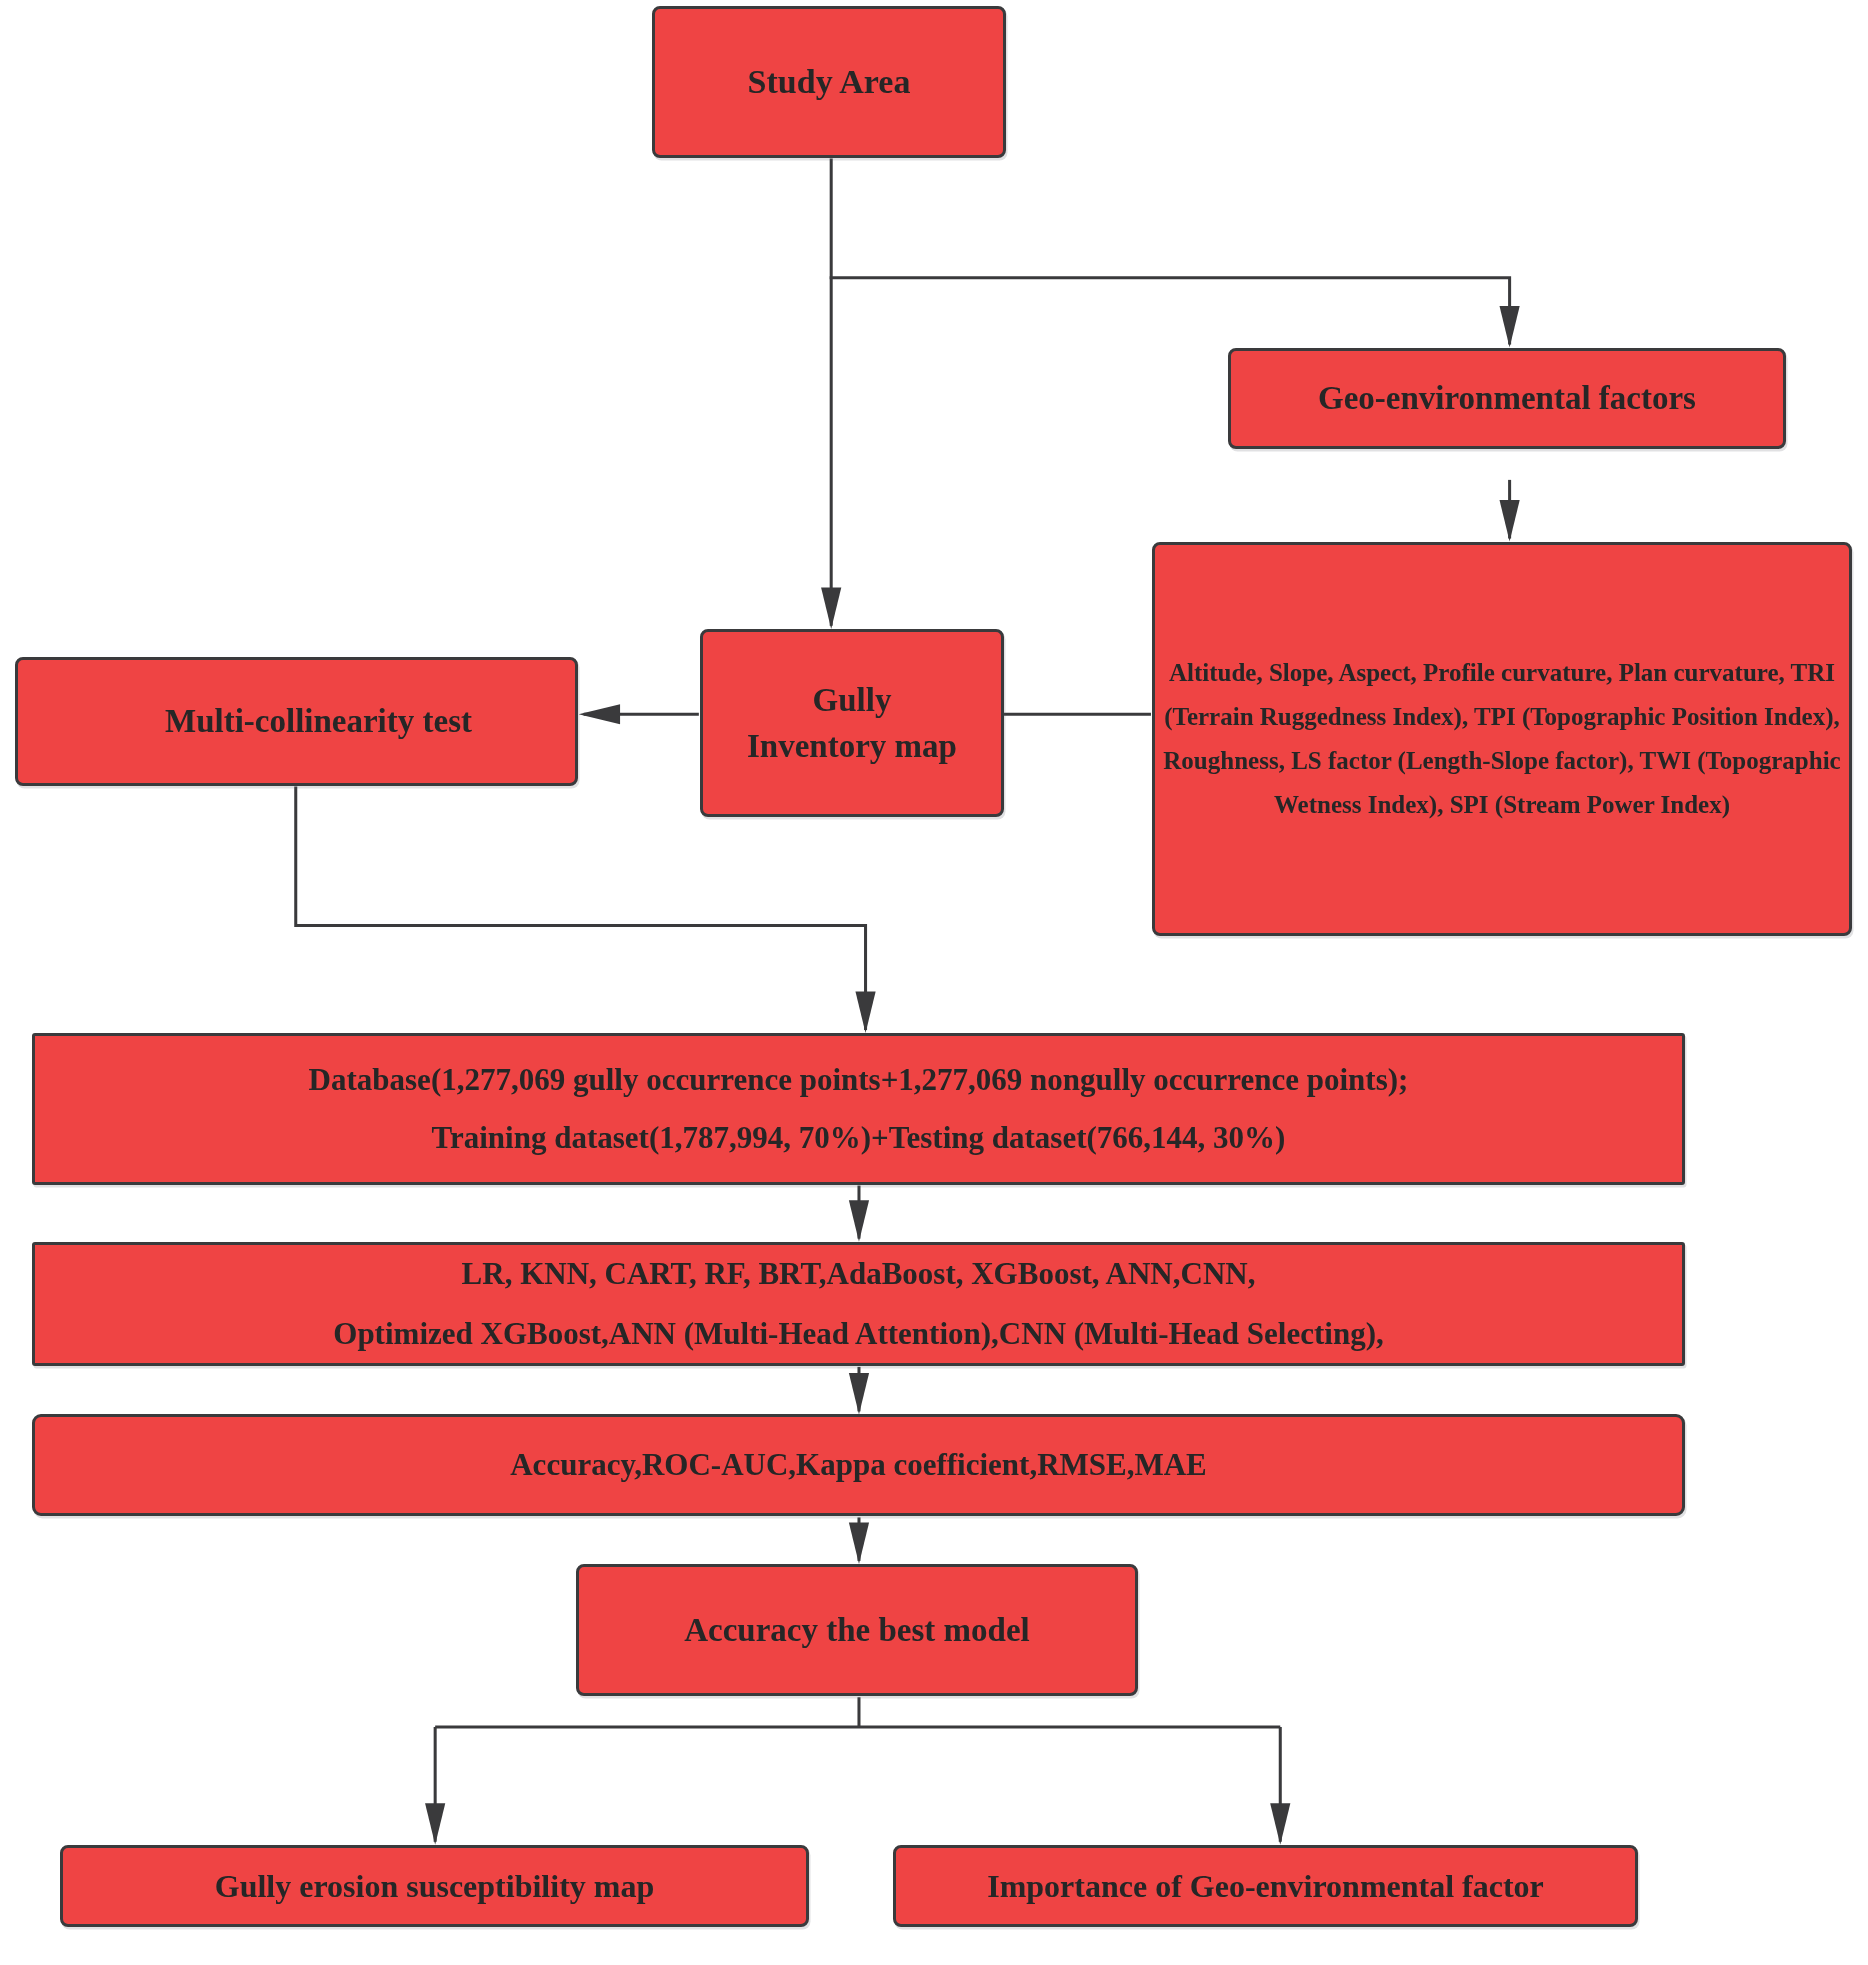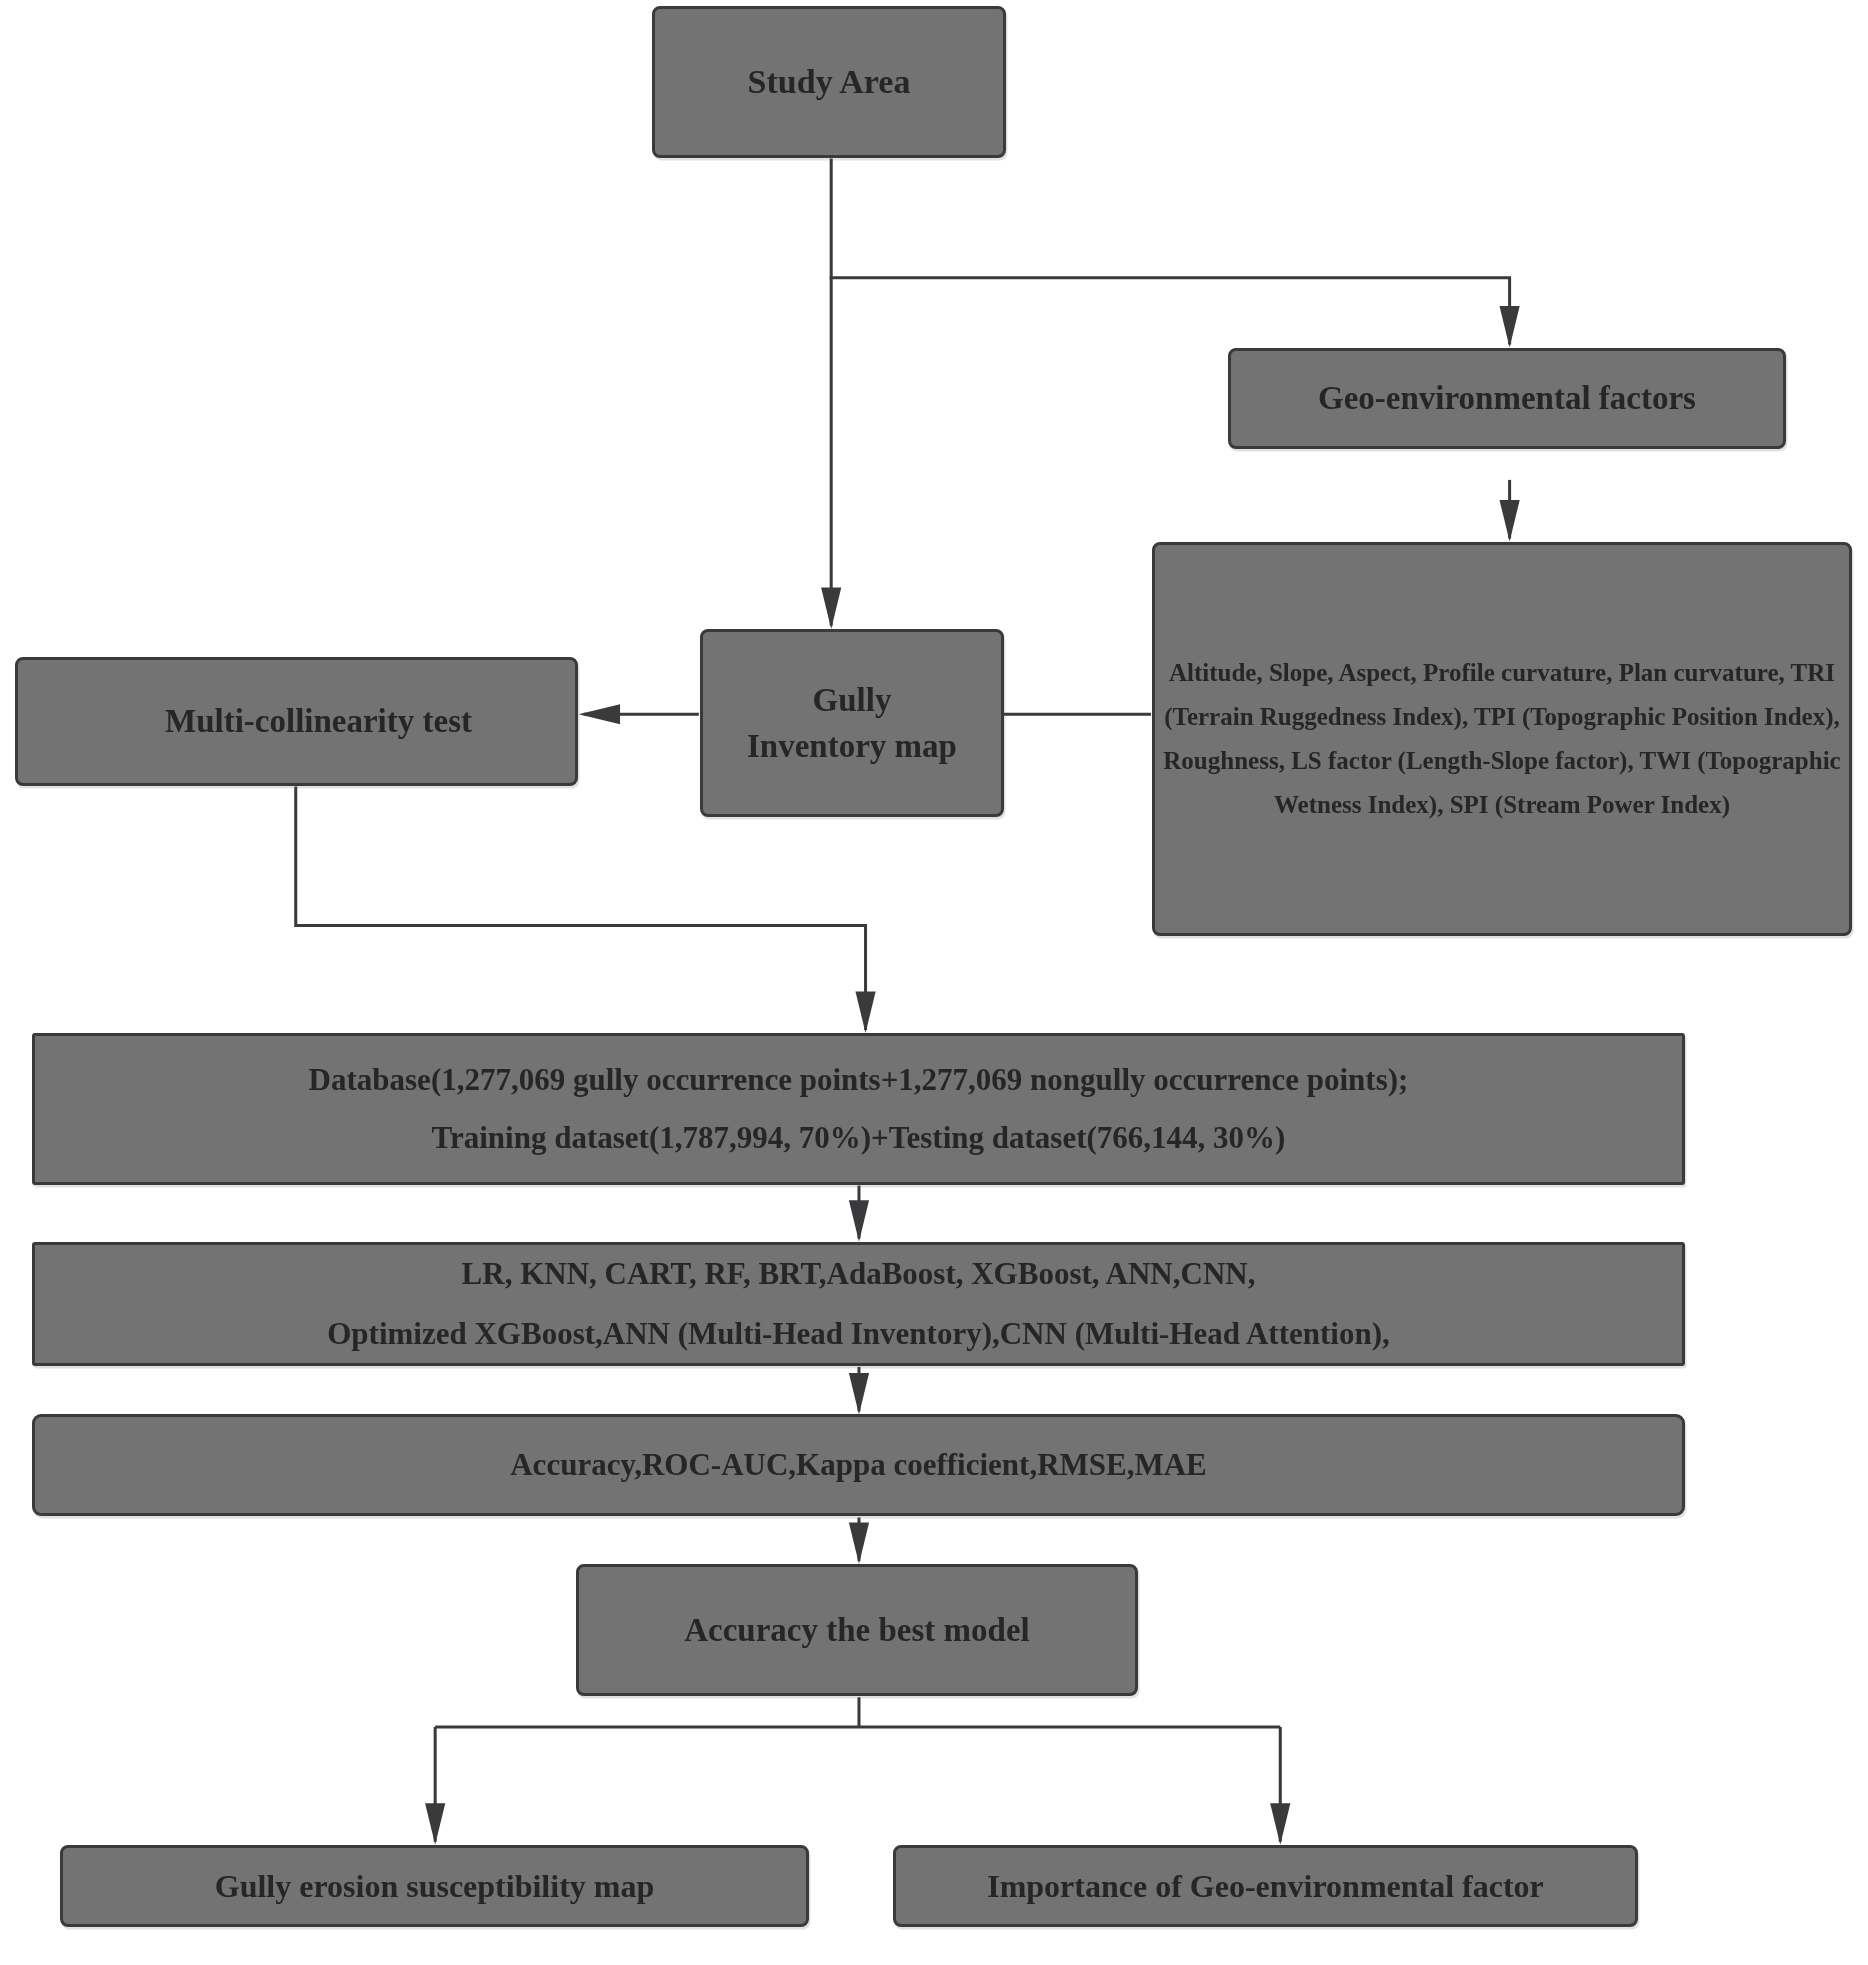"Study Area" .node { background: #737373 -> #ef4444 }
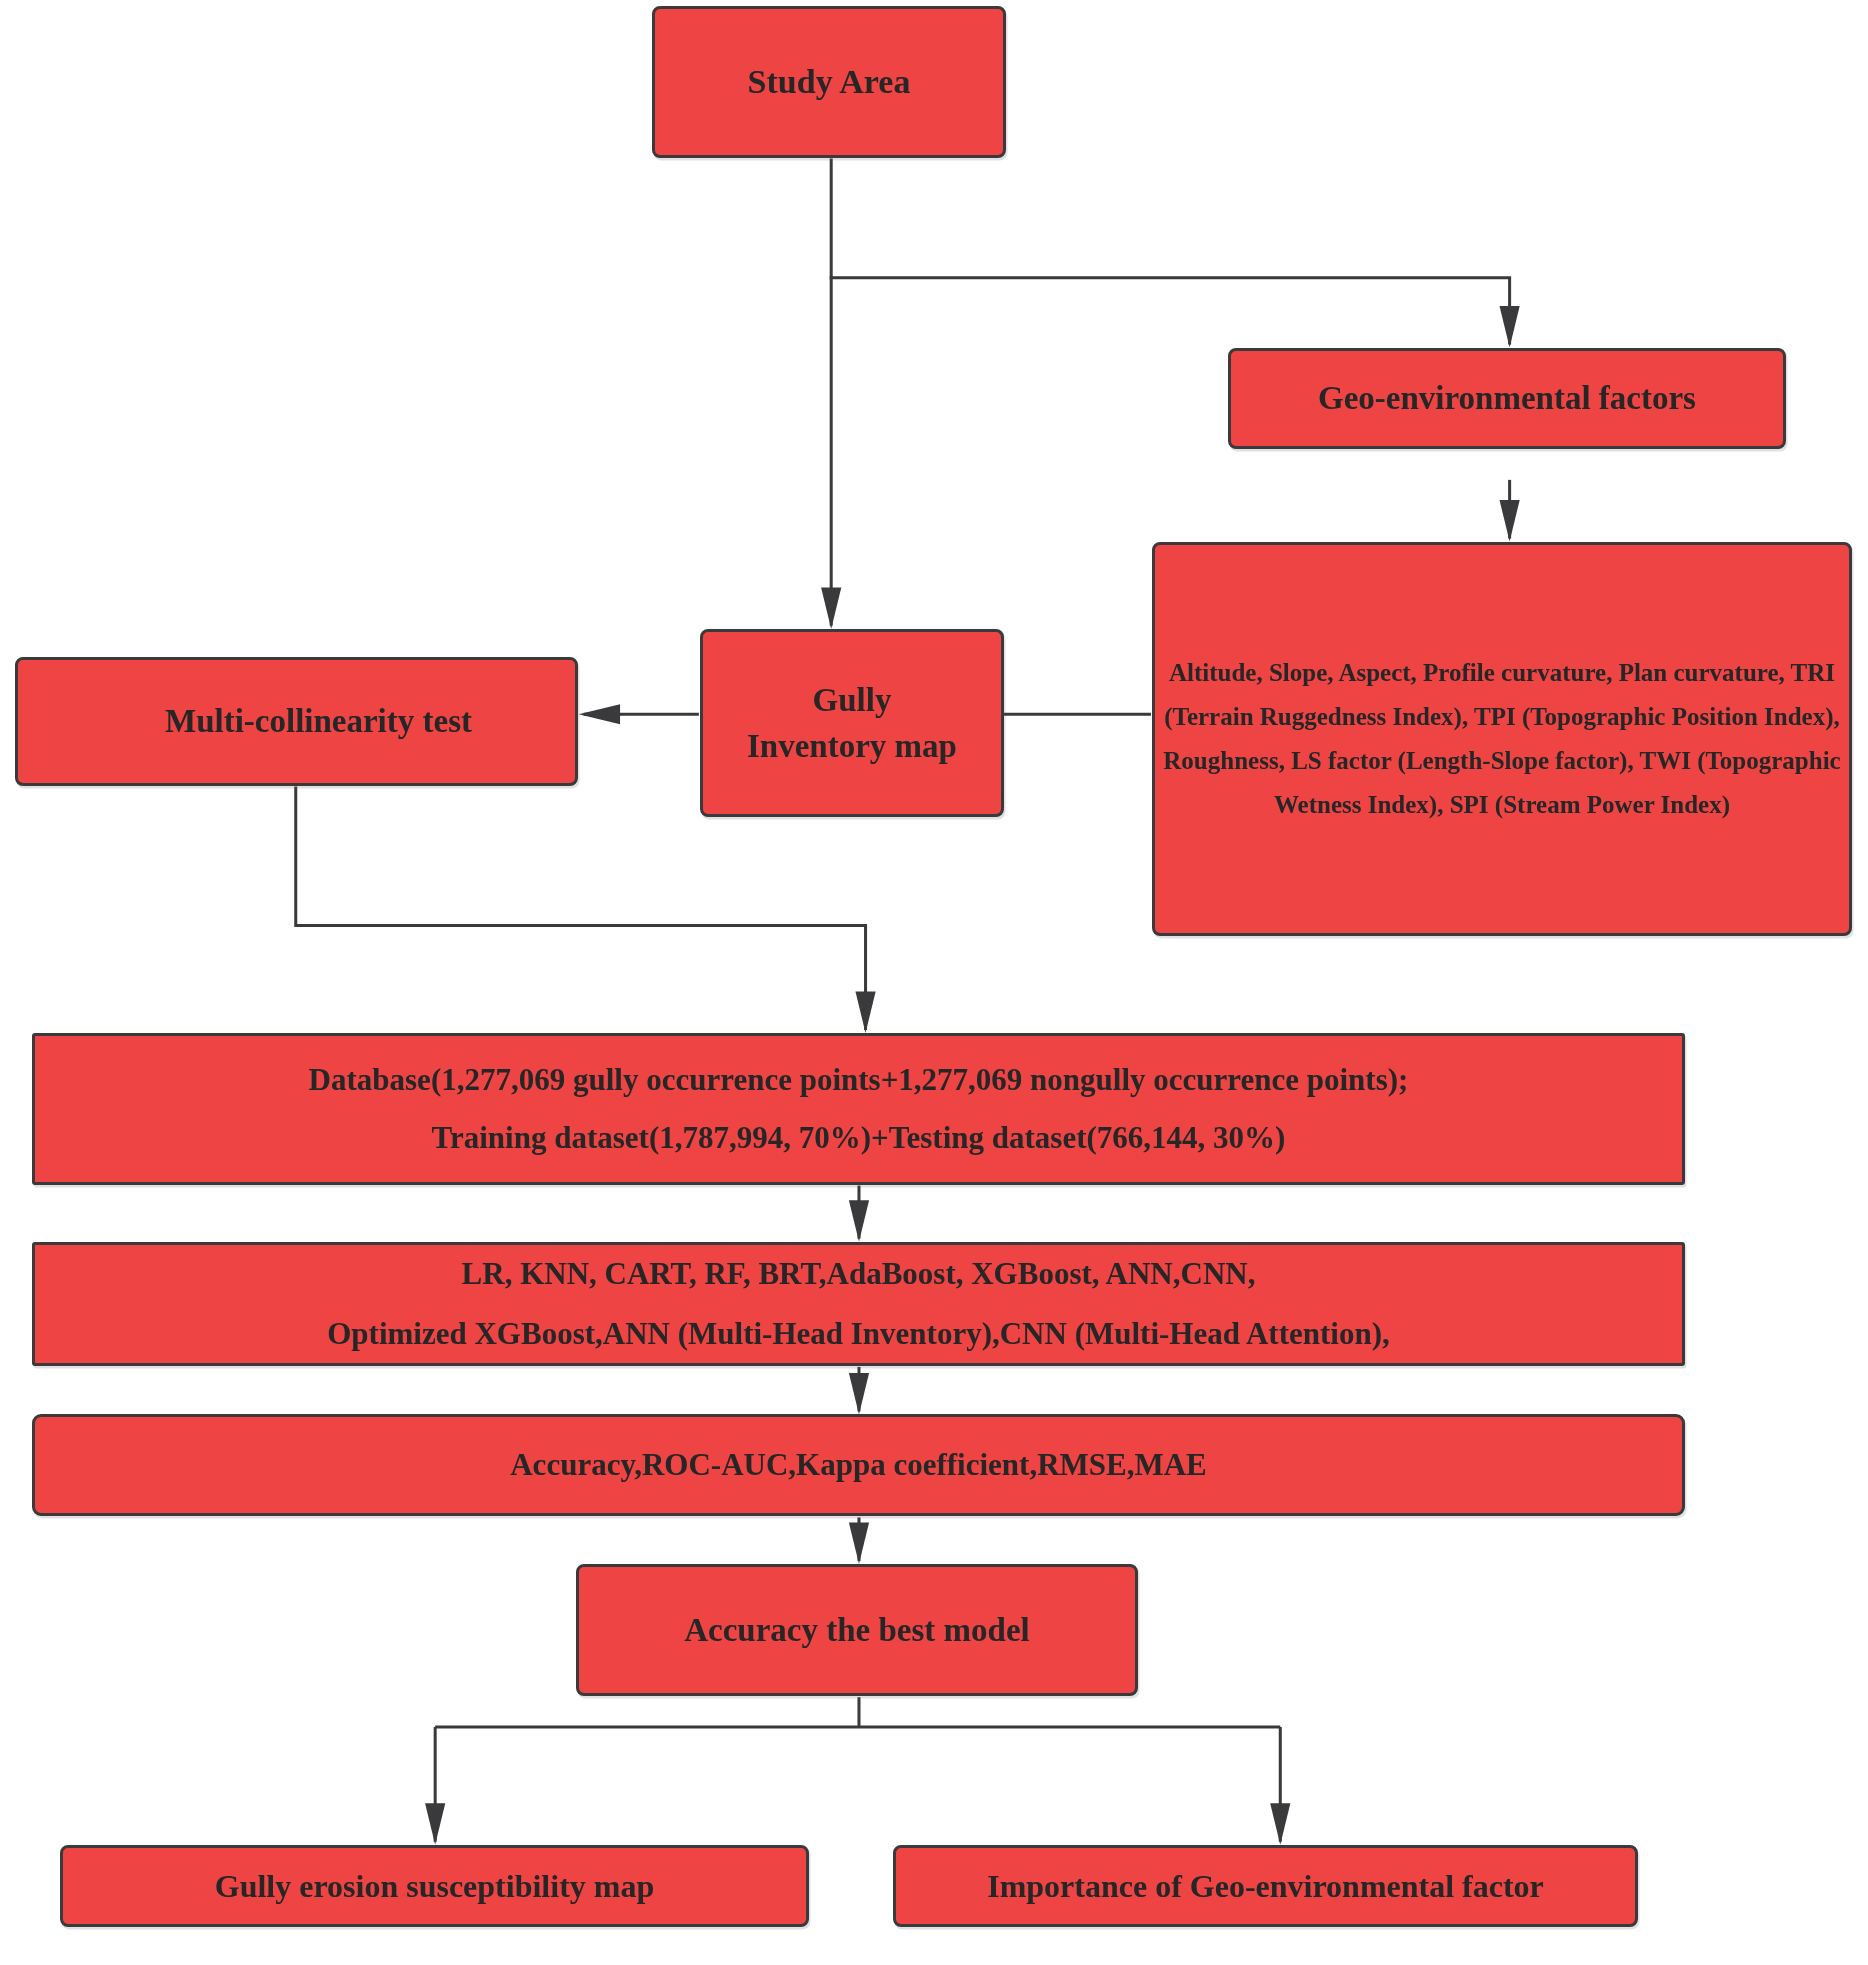"Optimized XGBoost,ANN (Multi-Head" span.ln { text: Inventory),CNN (Multi-Head Attention -> Attention),CNN (Multi-Head Selecting }
